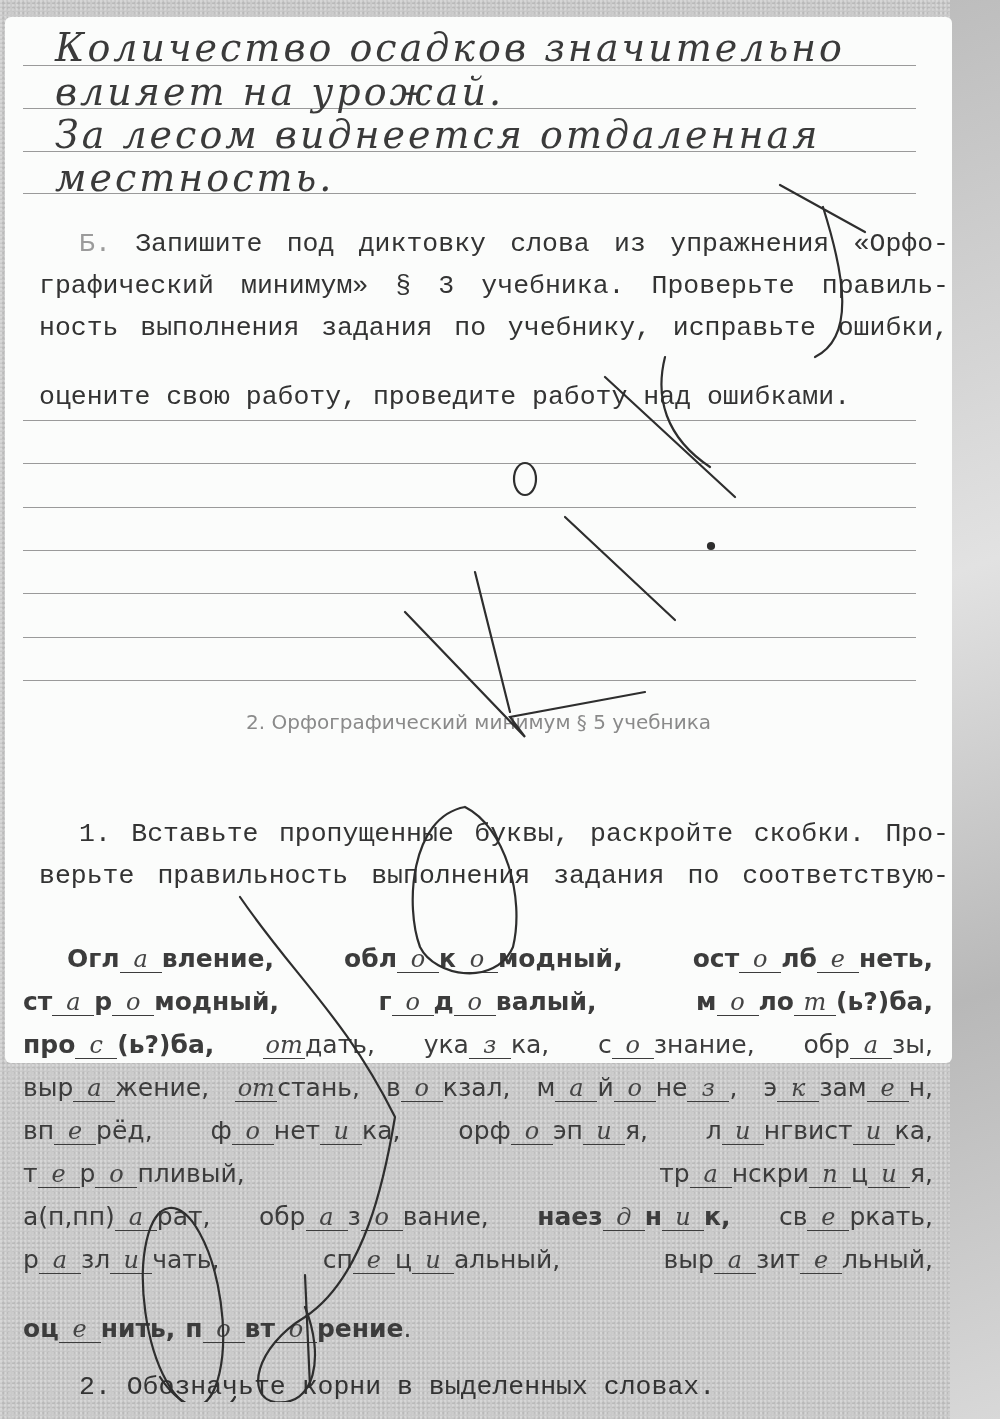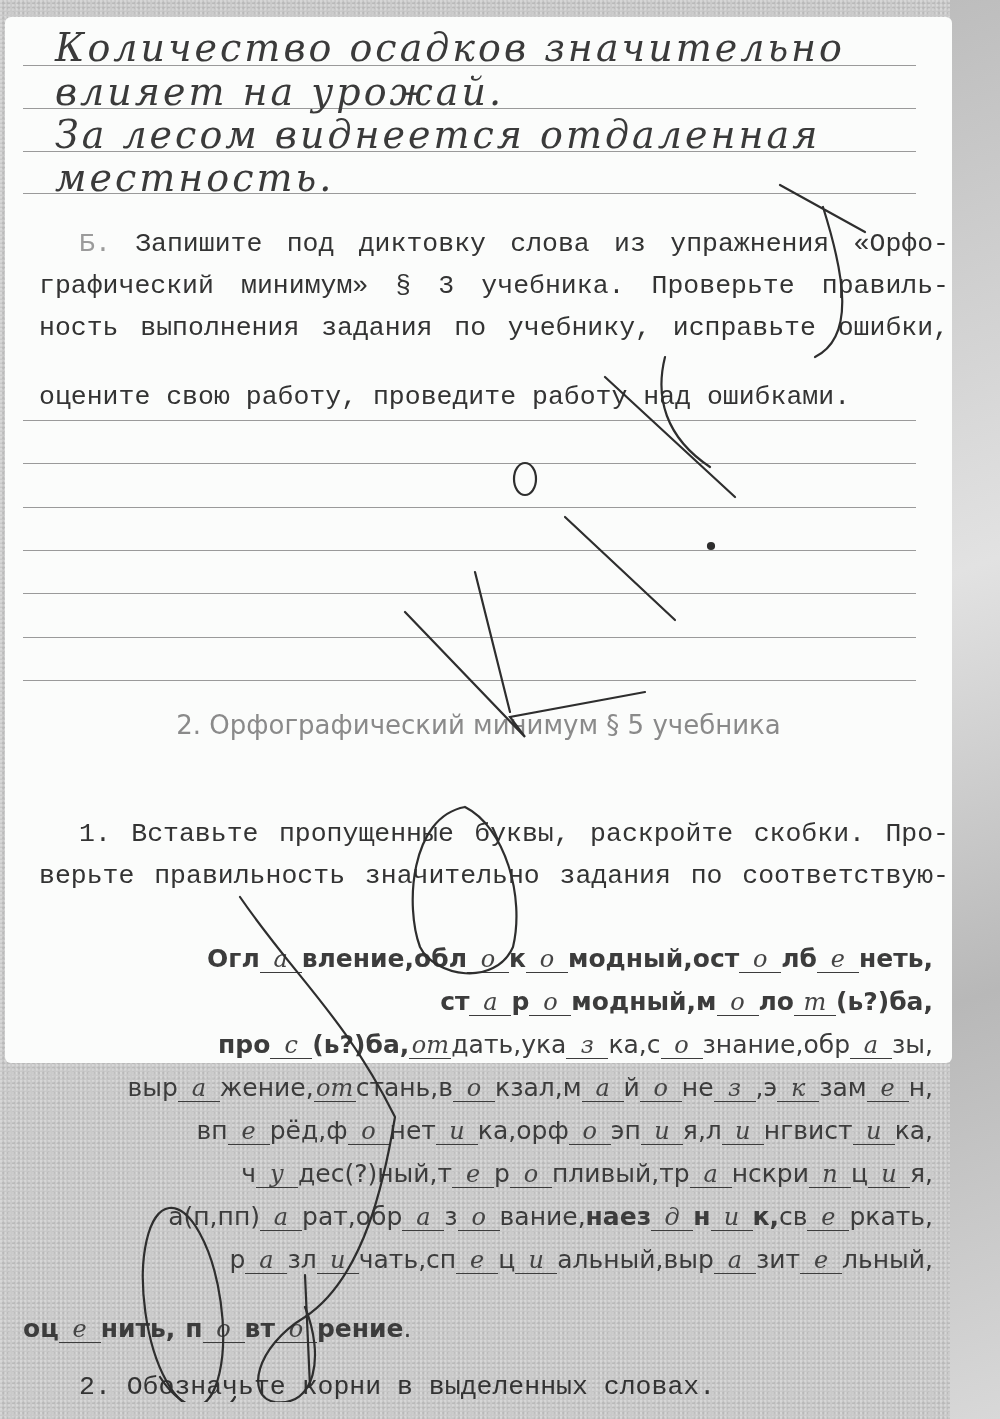"2. Орфографический минимум § 5" .heading { font-size: 26px -> 20px }
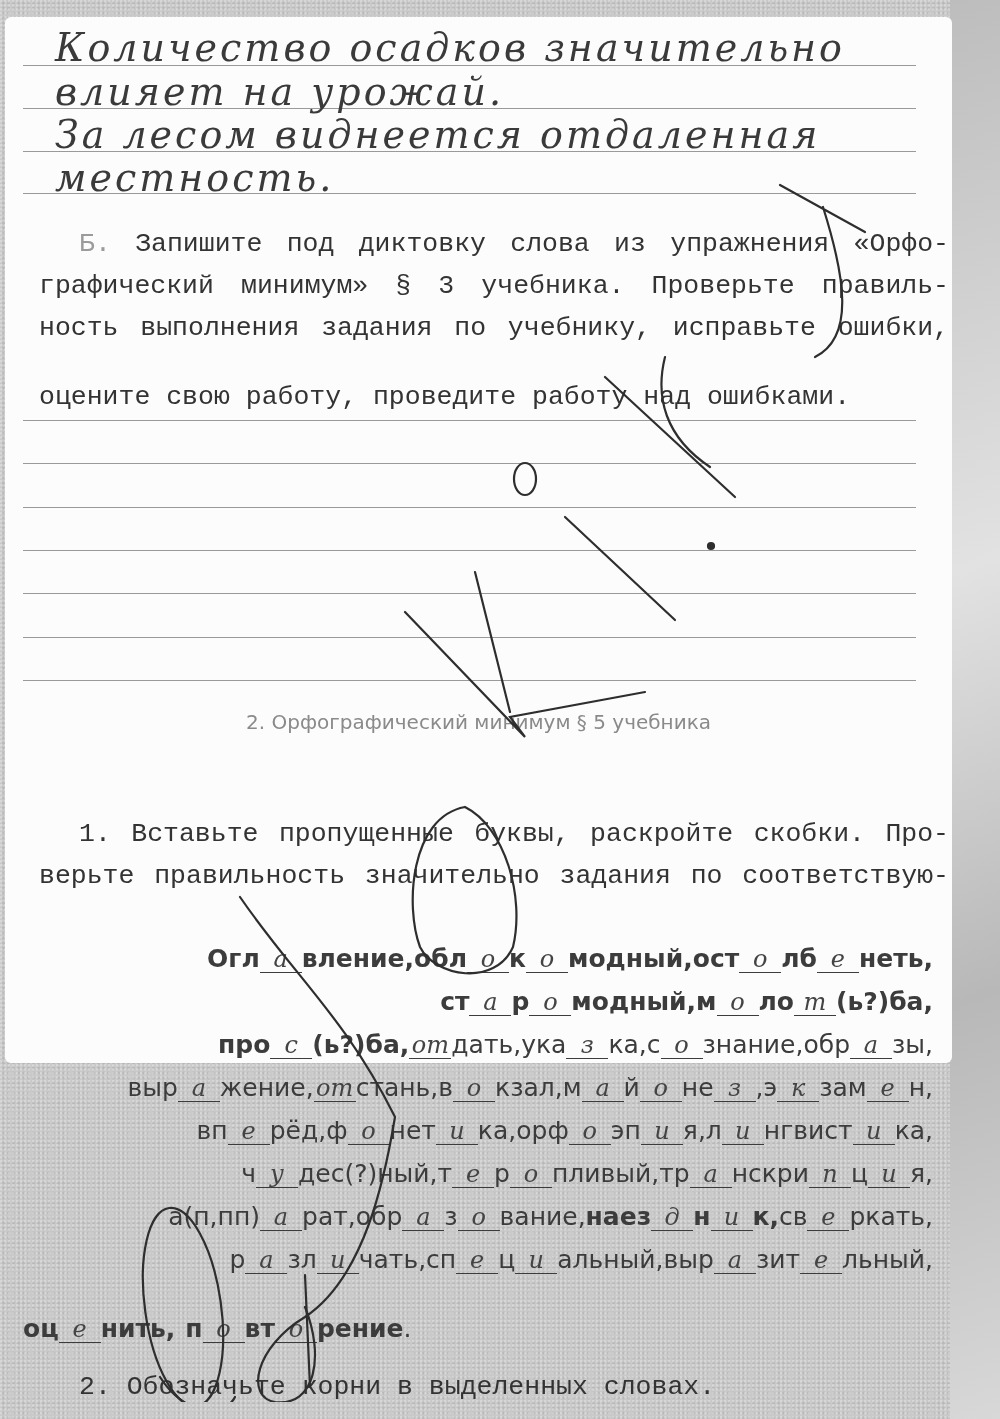"верьте правильность значительно задания" div.serif { text: значительно -> выполнения }
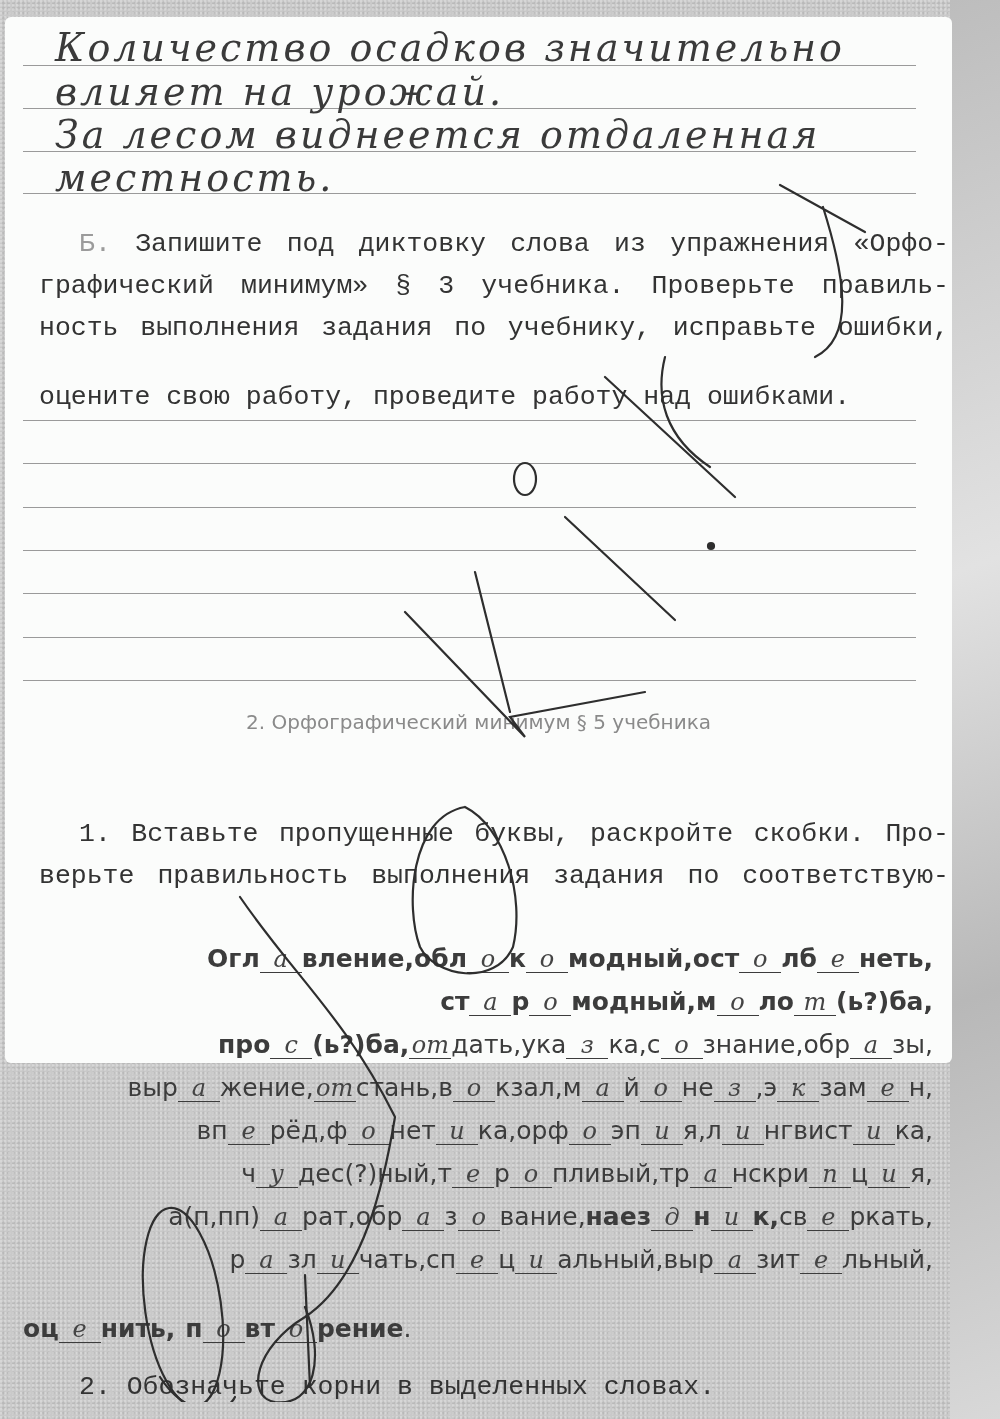"Огл а вление," .wline { justify-content: flex-end -> space-between }
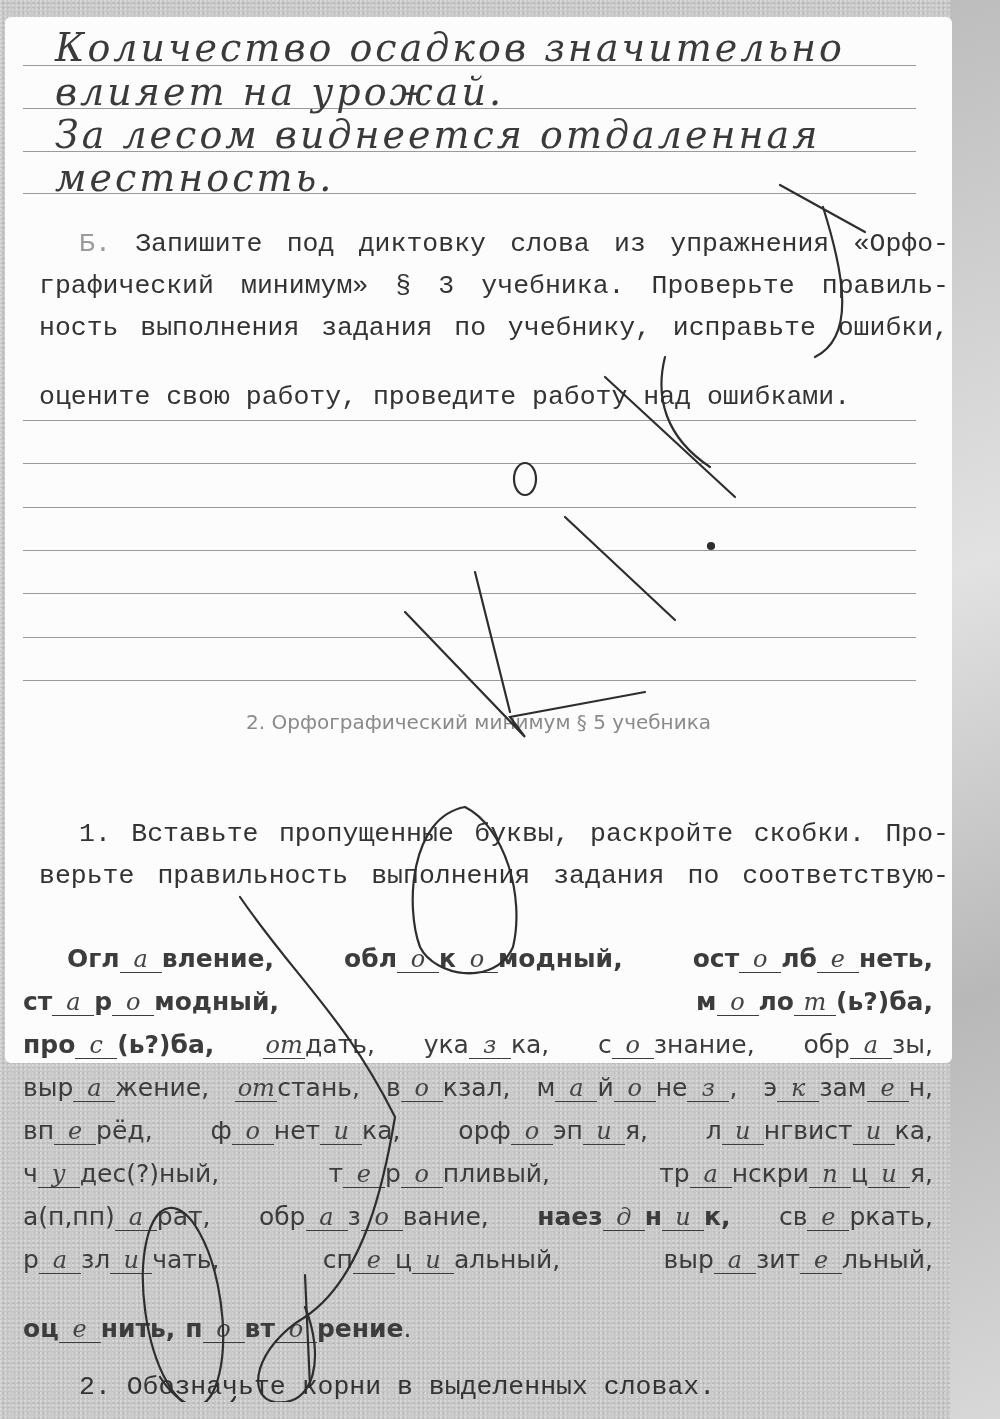"г о д о валый," span.w { html: none -> <span><span>г</span><span>о</span><span>д</span><span>о</span><span>валый,</span></span> }
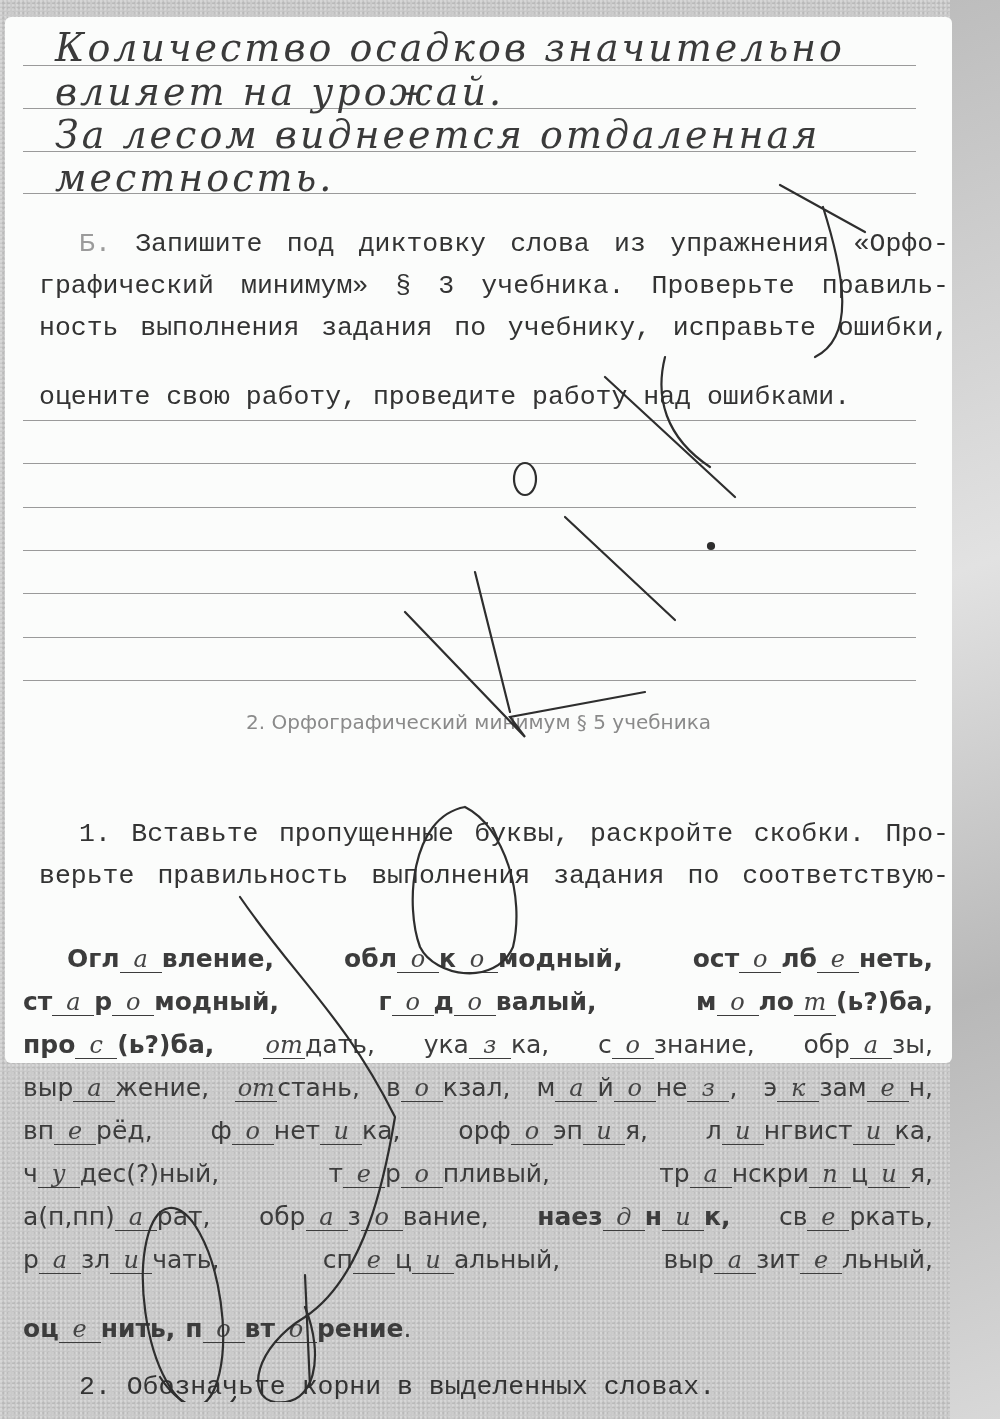"ч у дес(?)ный," span.w { html: <span><span>ч</span><span>у</span><span>дес(?)ный,</span></span> -> none }
